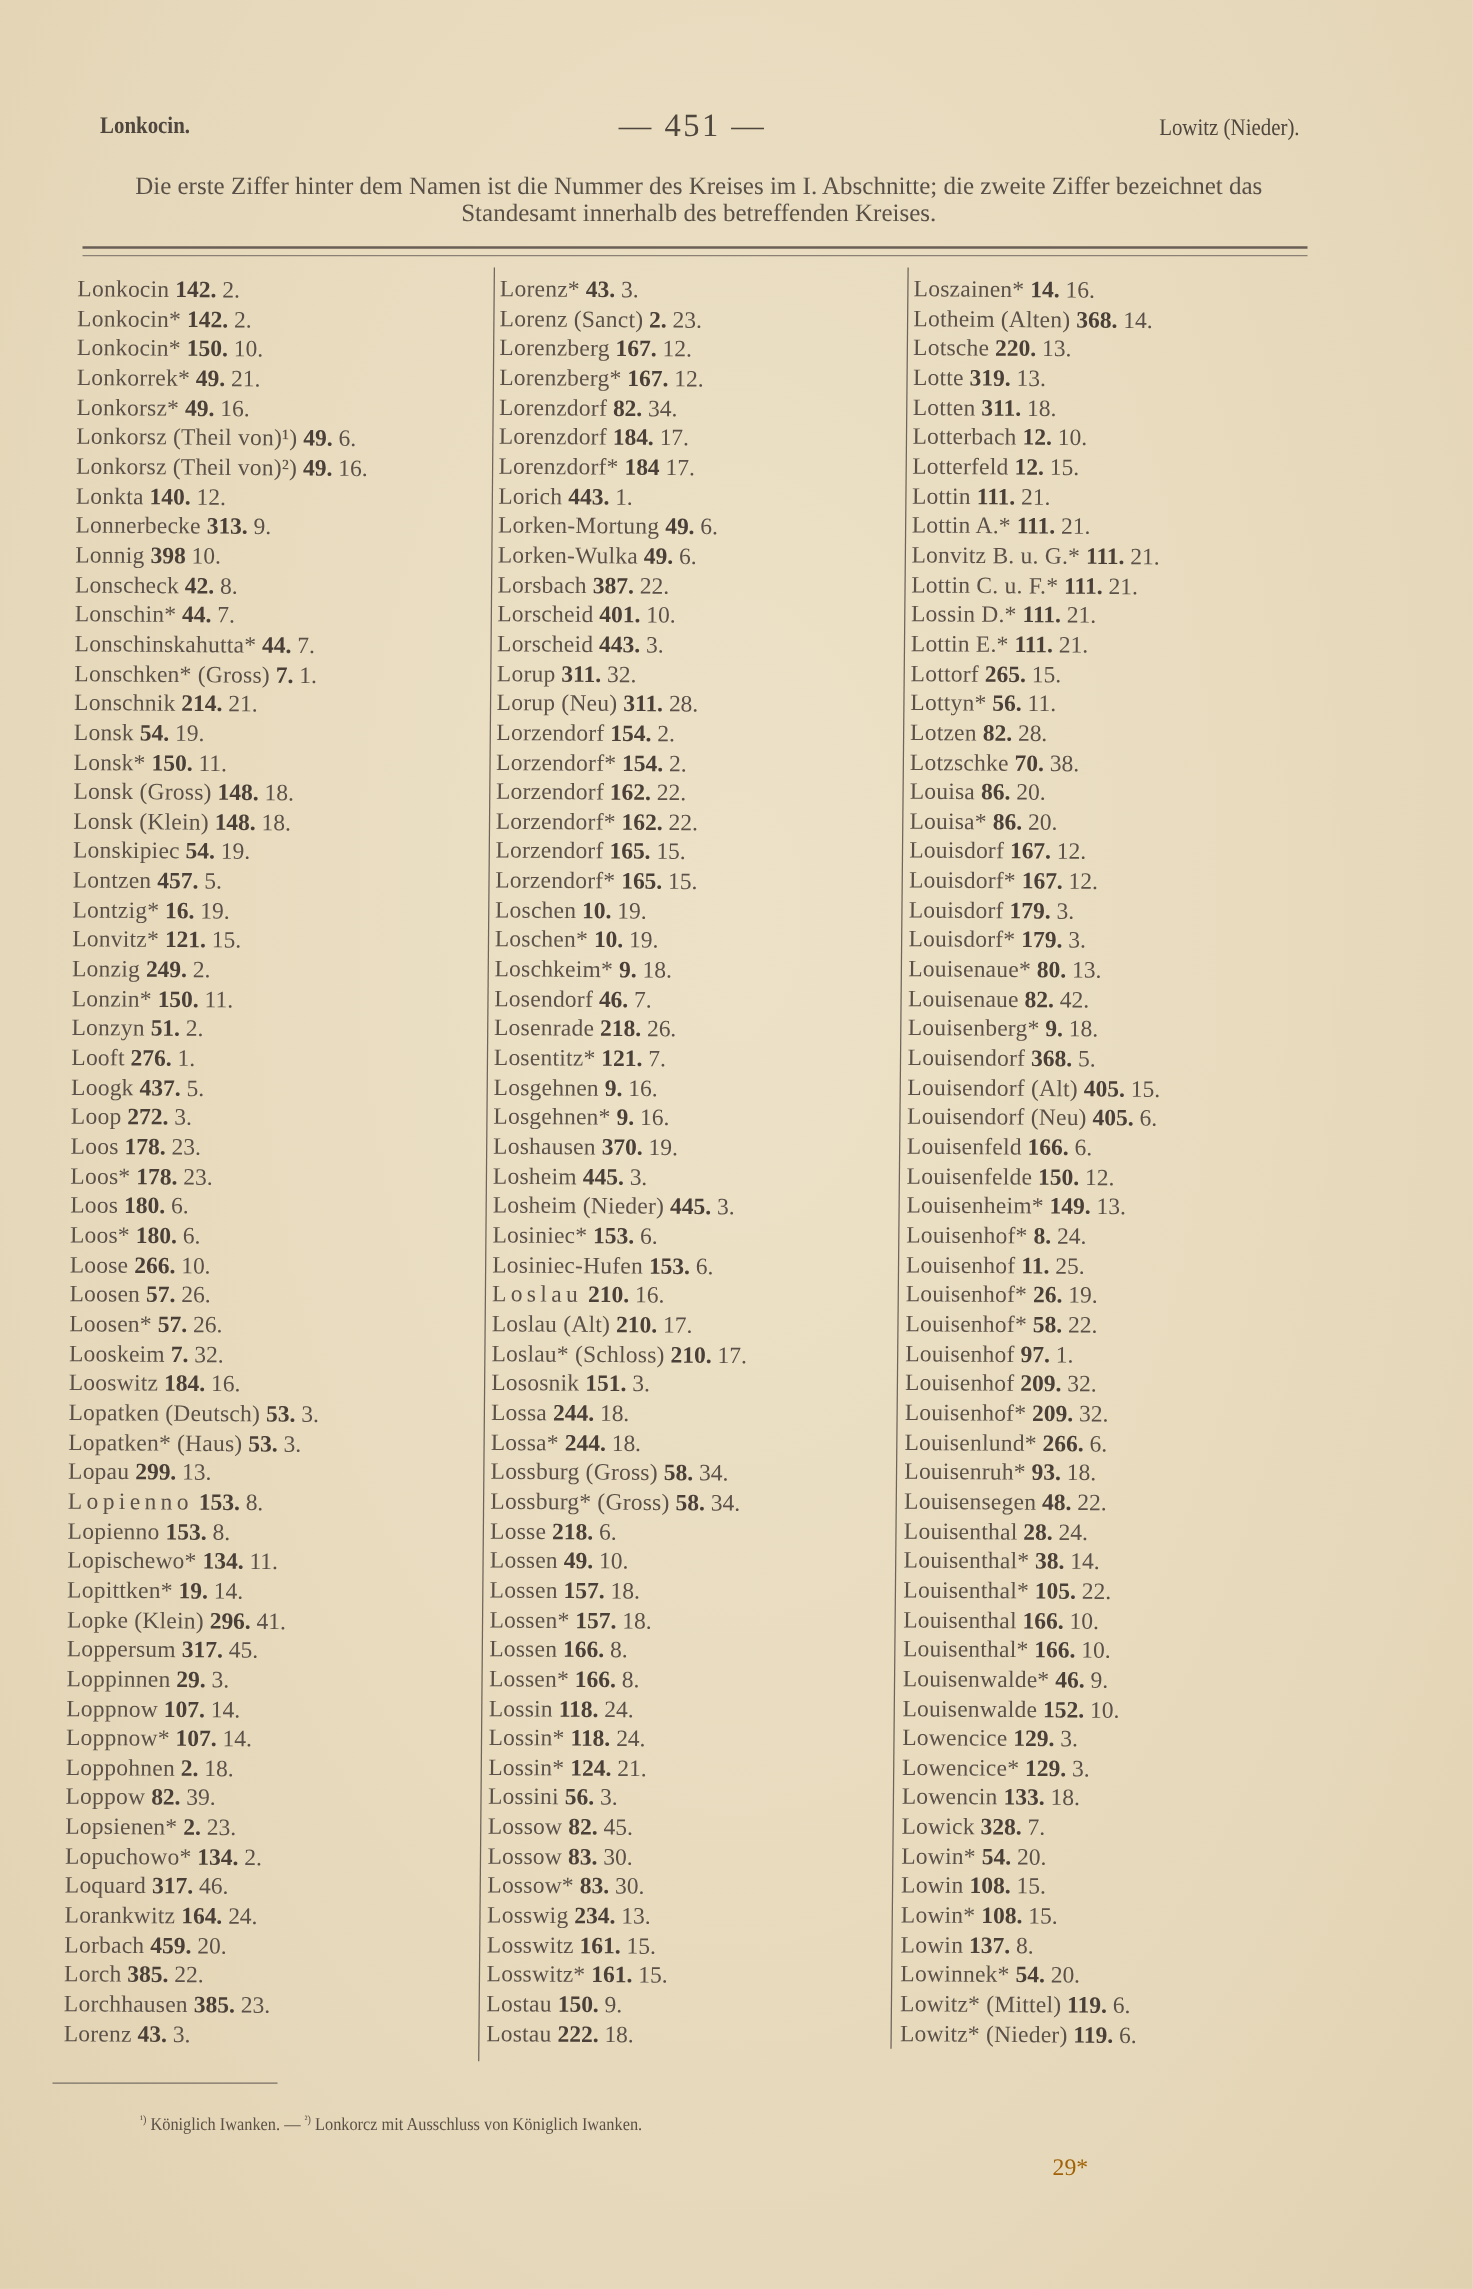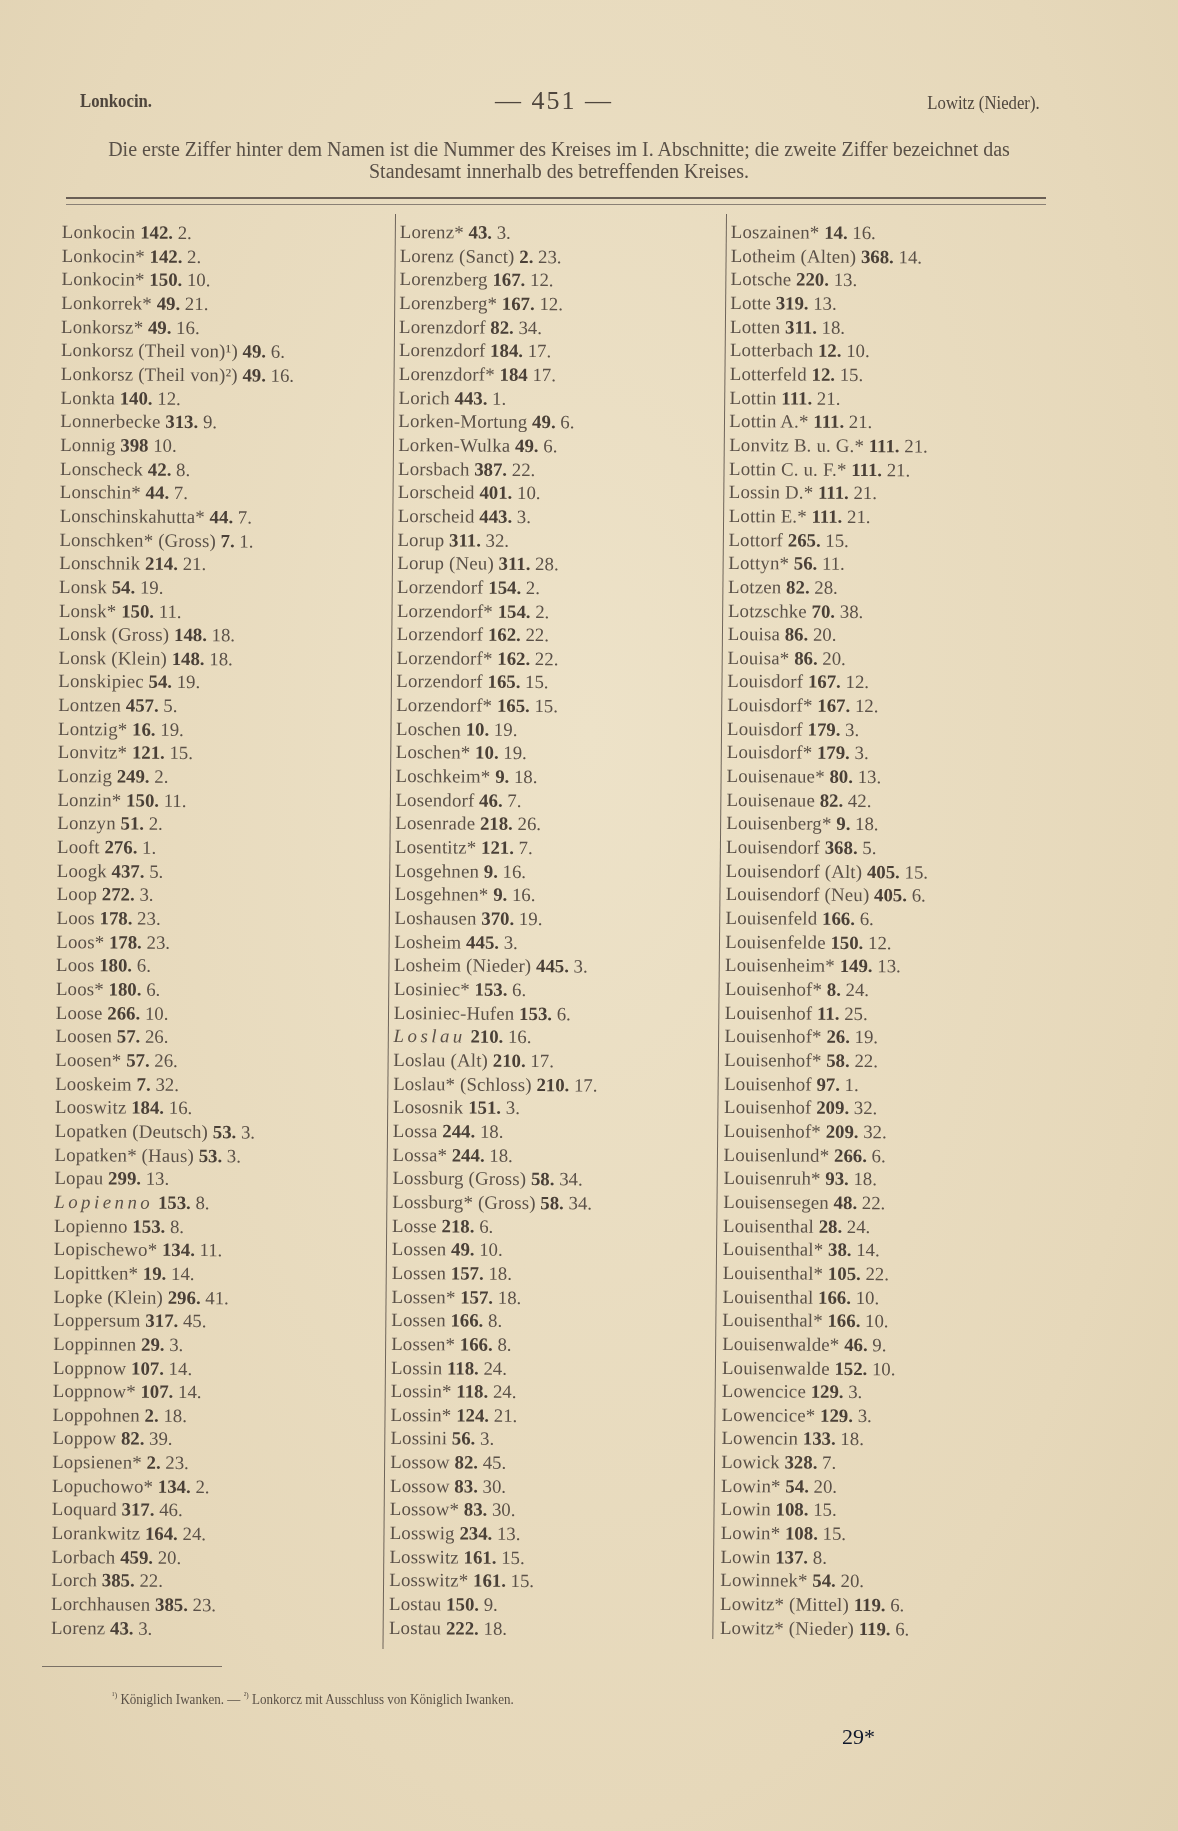"Loslau" .entry.spaced .nm { font-style: italic -> none }
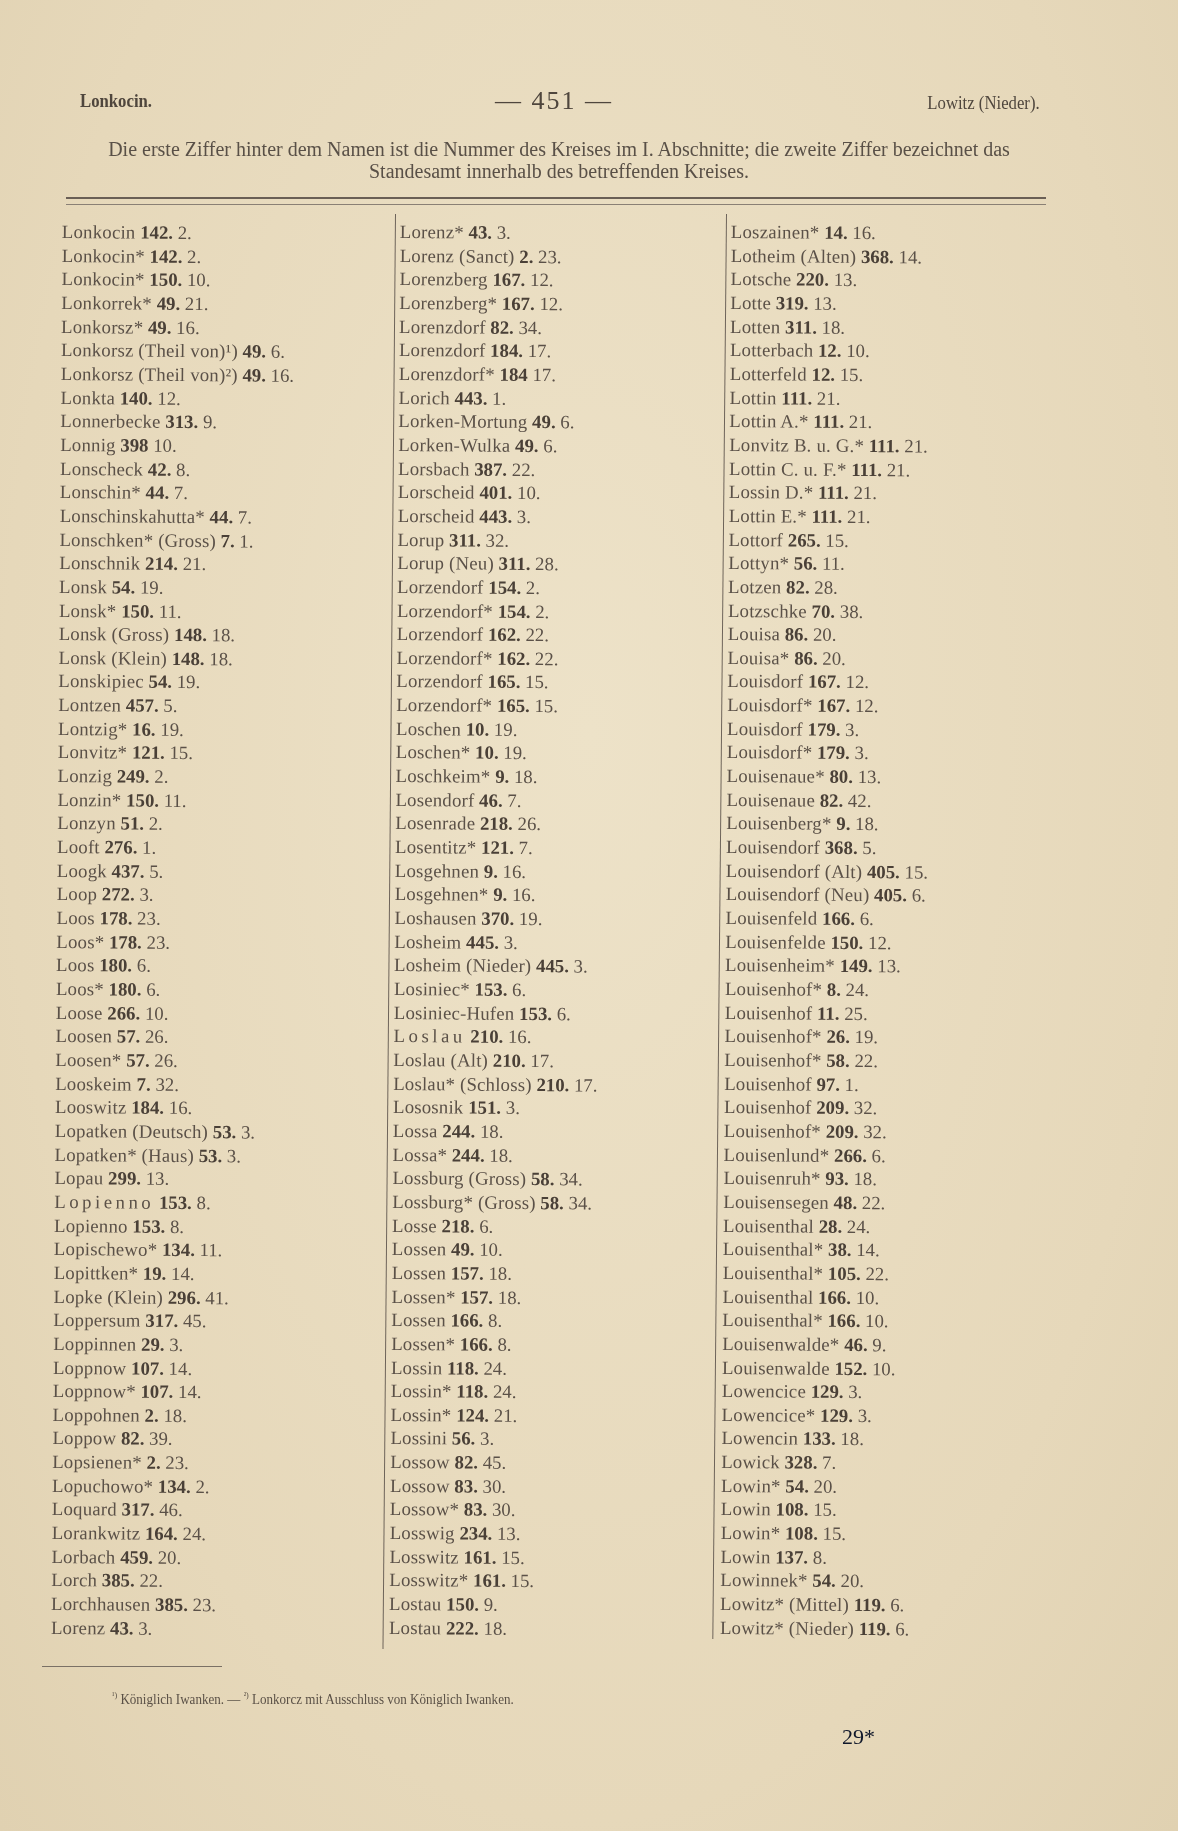"29*" .signature { color: #0f172a -> #a16207; font-size: 22px -> 19px }
